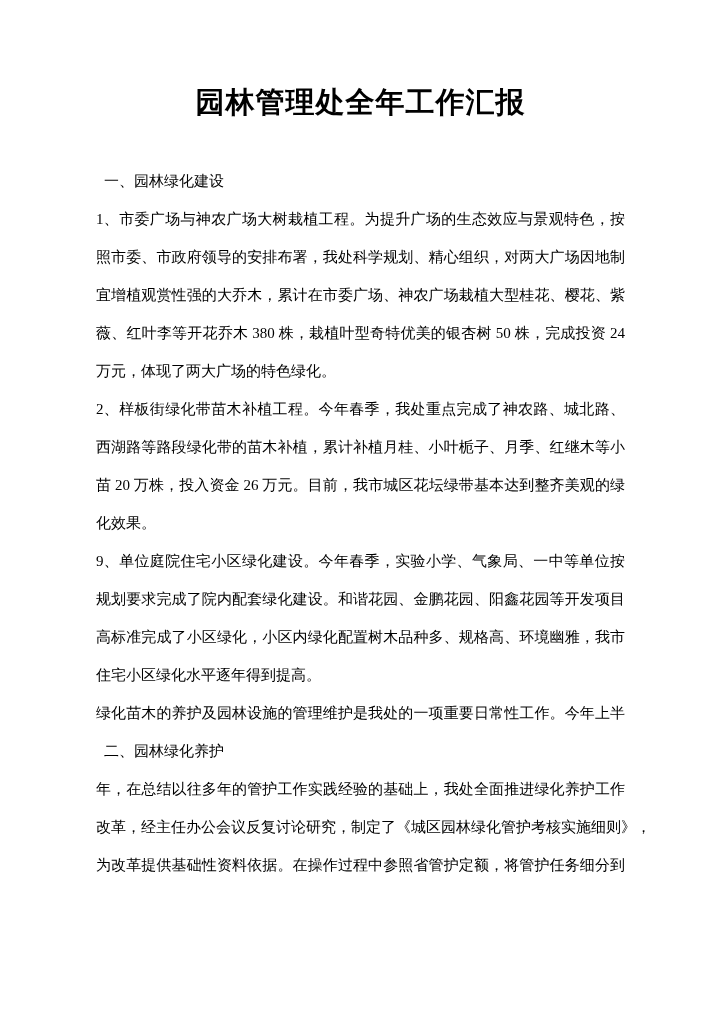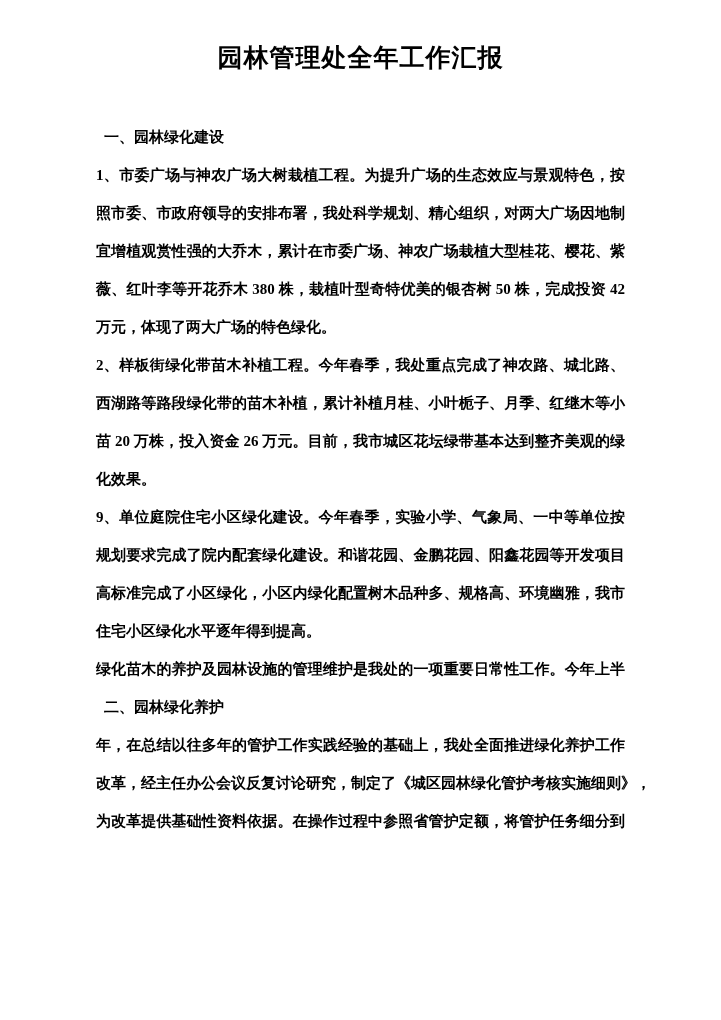"园林管理处全年工作汇报" .doc-title { font-size: 25px -> 29px; padding-top: 40px -> 84px }
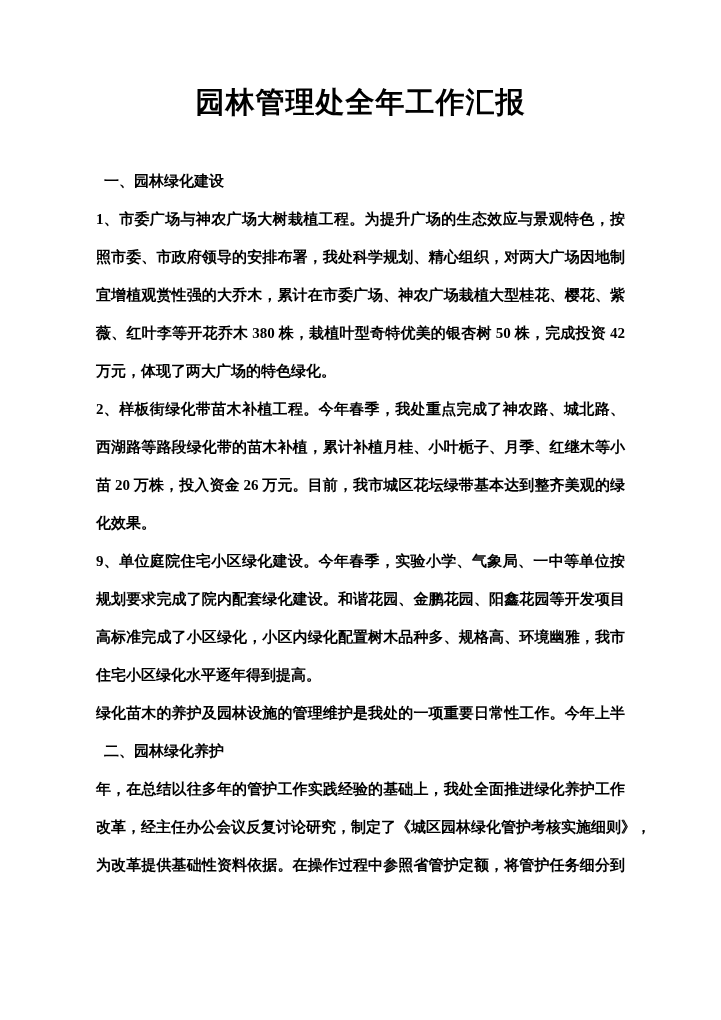"一、园林绿化建设" .doc-body { font-weight: bold -> none }
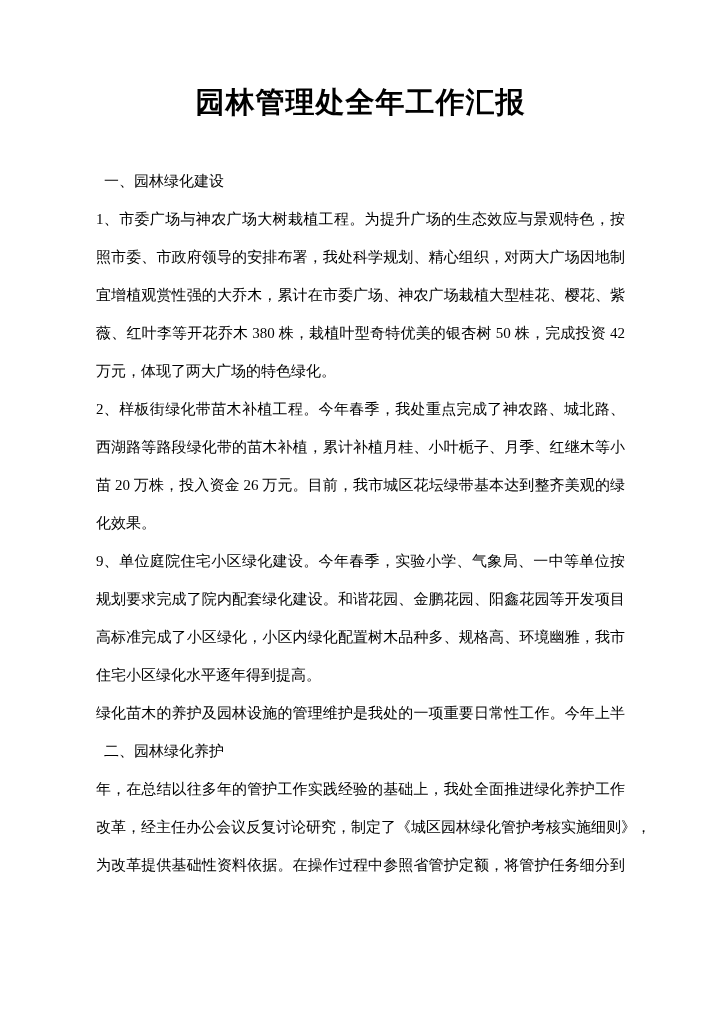"薇、红叶李等开花乔木 380 株，栽植叶型奇特优美的银杏树 50 株，完成投资" div.line { text: 42 -> 24 }
